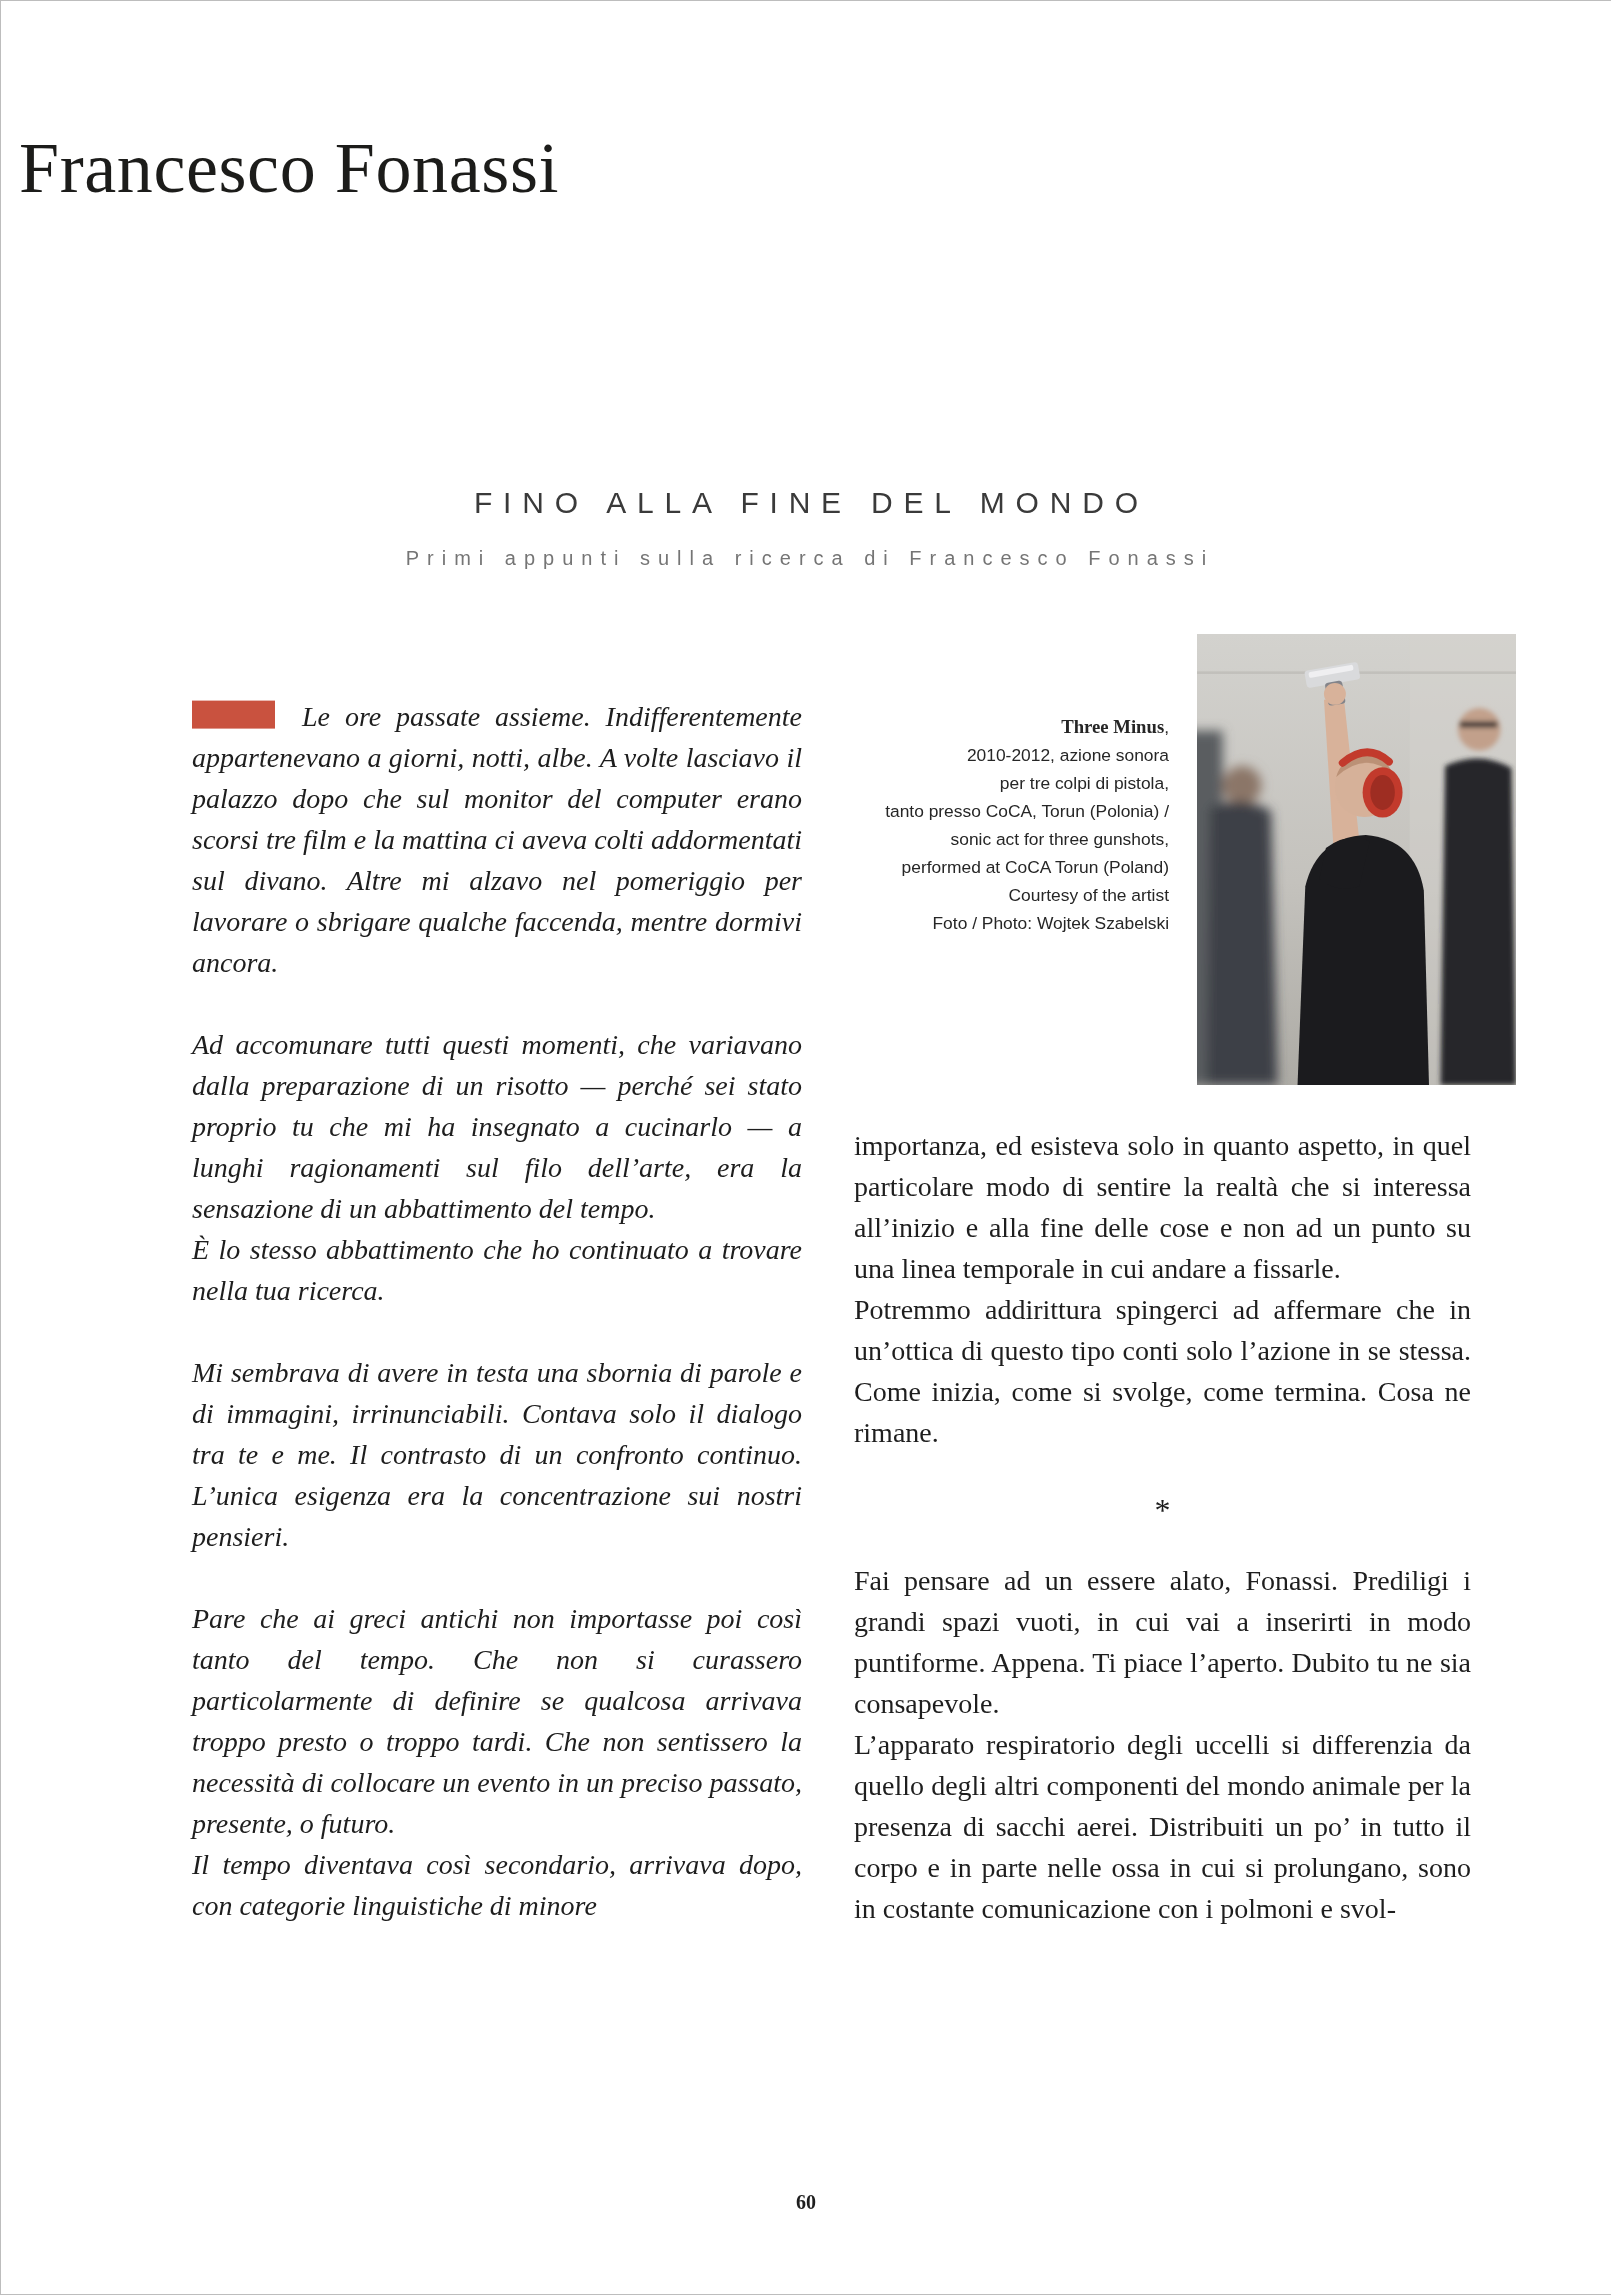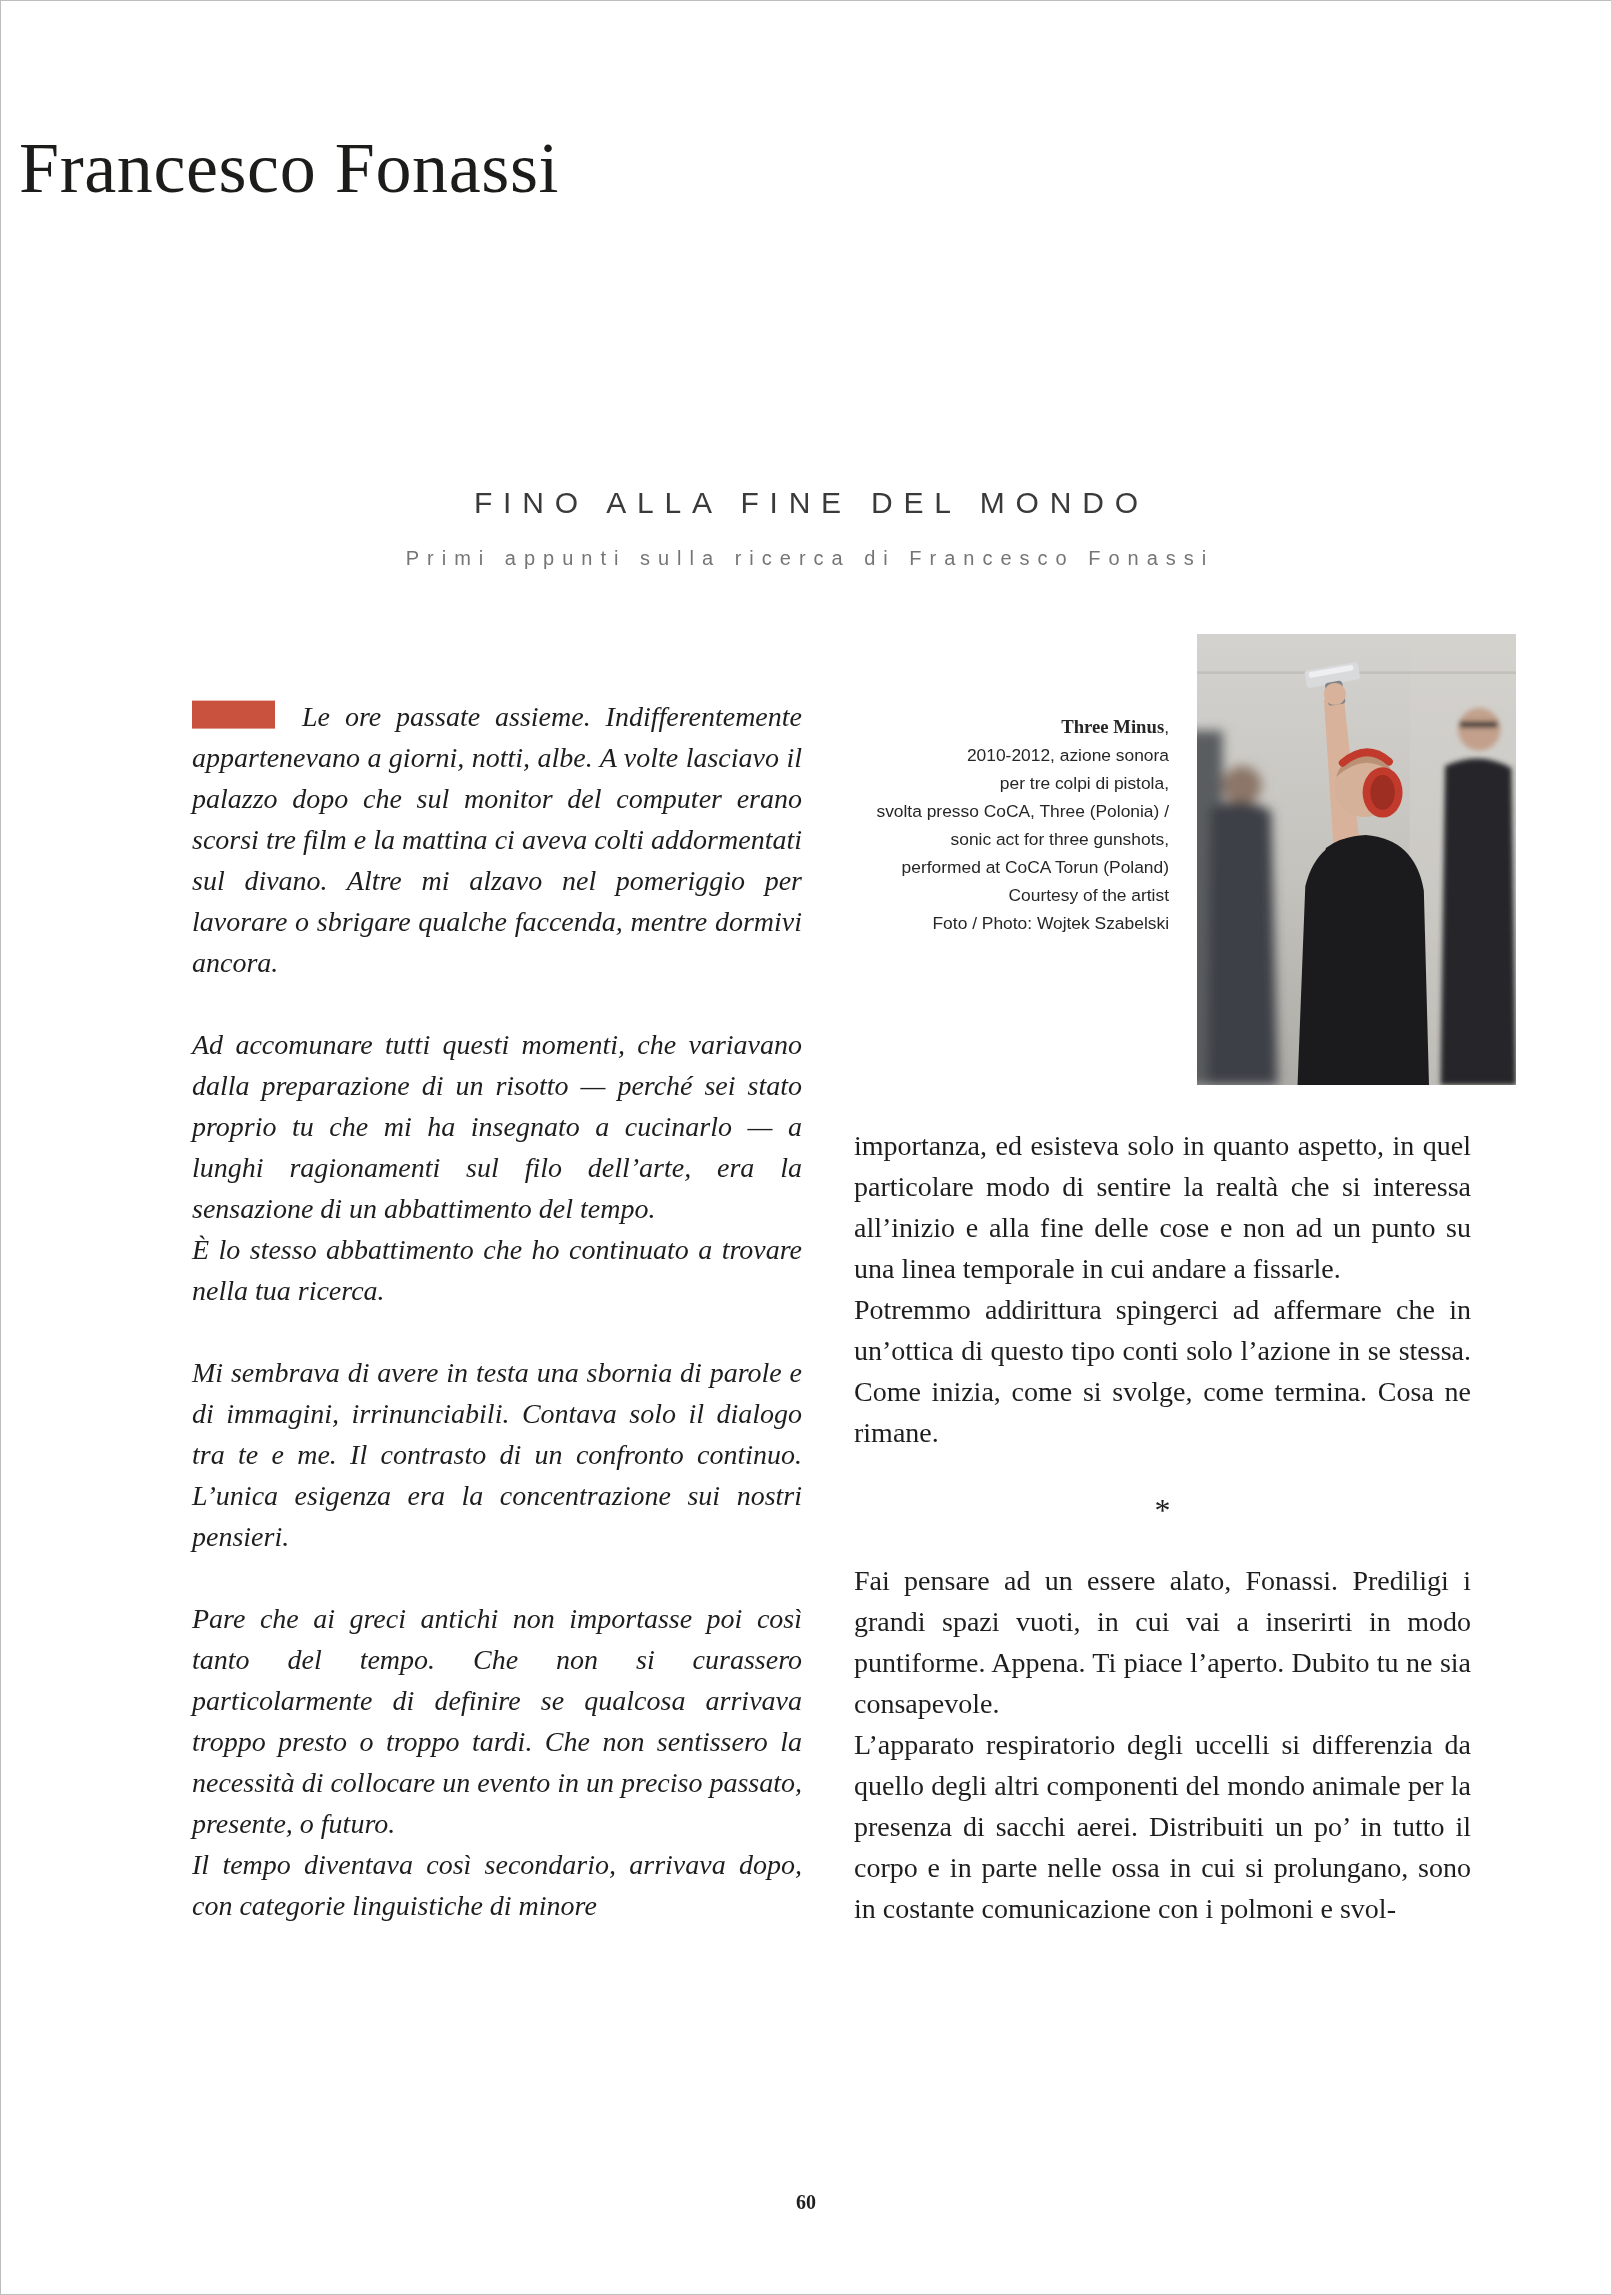"svolta presso CoCA, Three (Polonia)" div { text: svolta presso CoCA, Three -> tanto presso CoCA, Torun }
